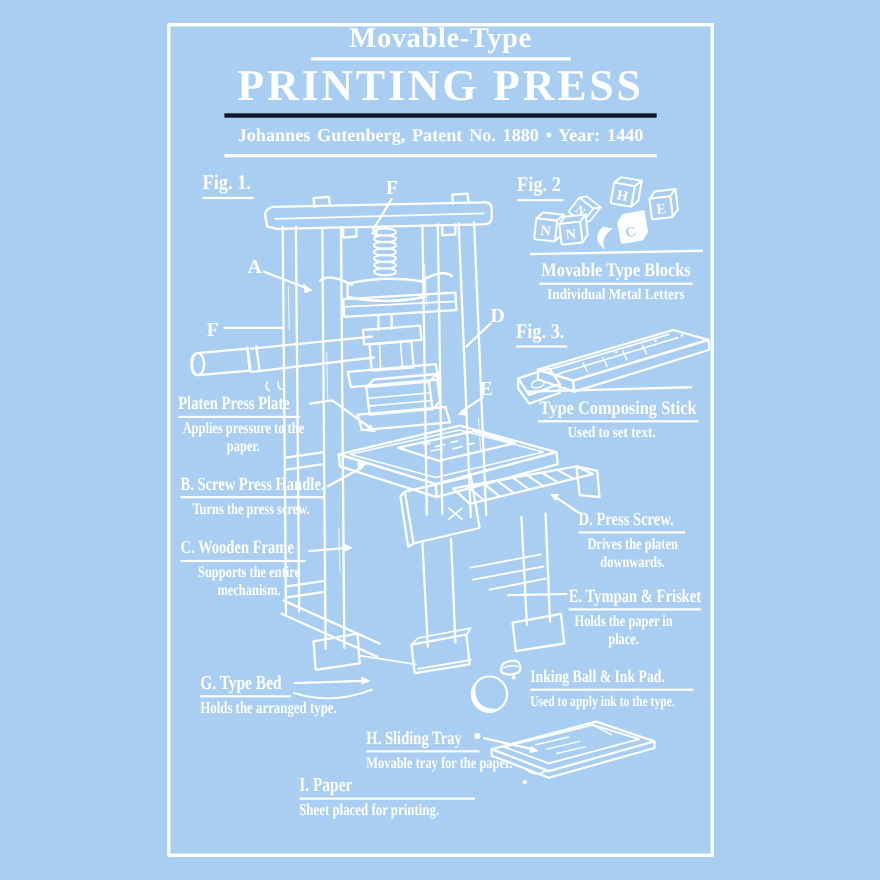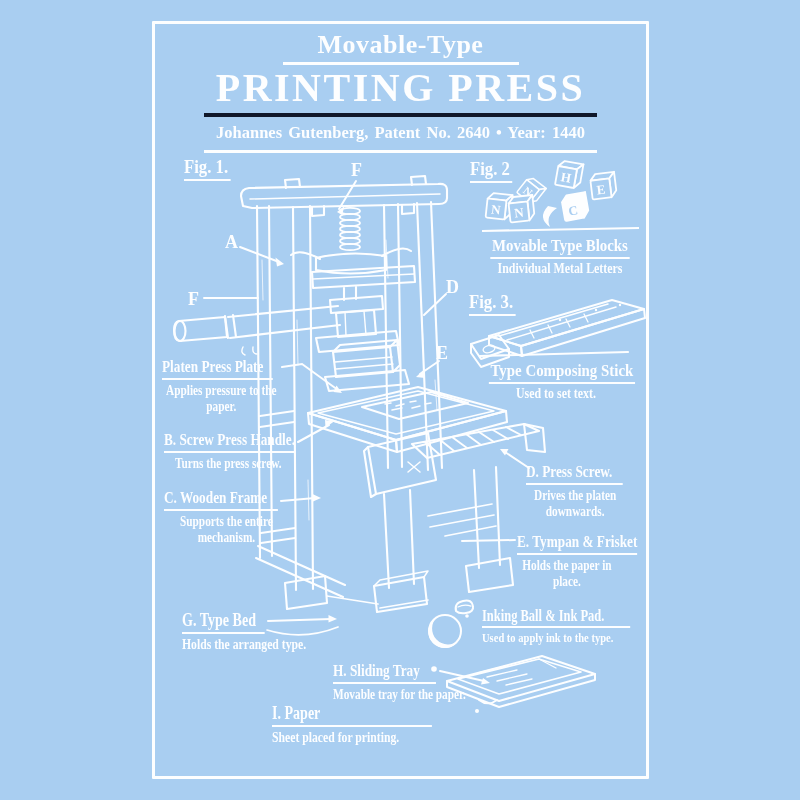"Movable-Type" #header { top: 31px -> 21px }
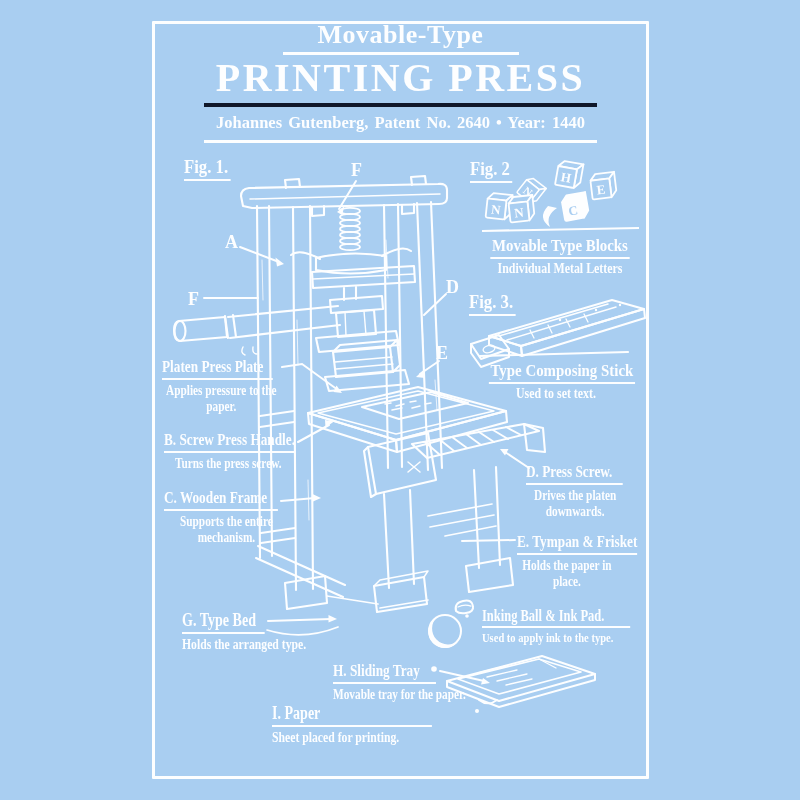"Johannes Gutenberg, Patent No. 2640" div.byline { text: 2640 -> 1880 }
